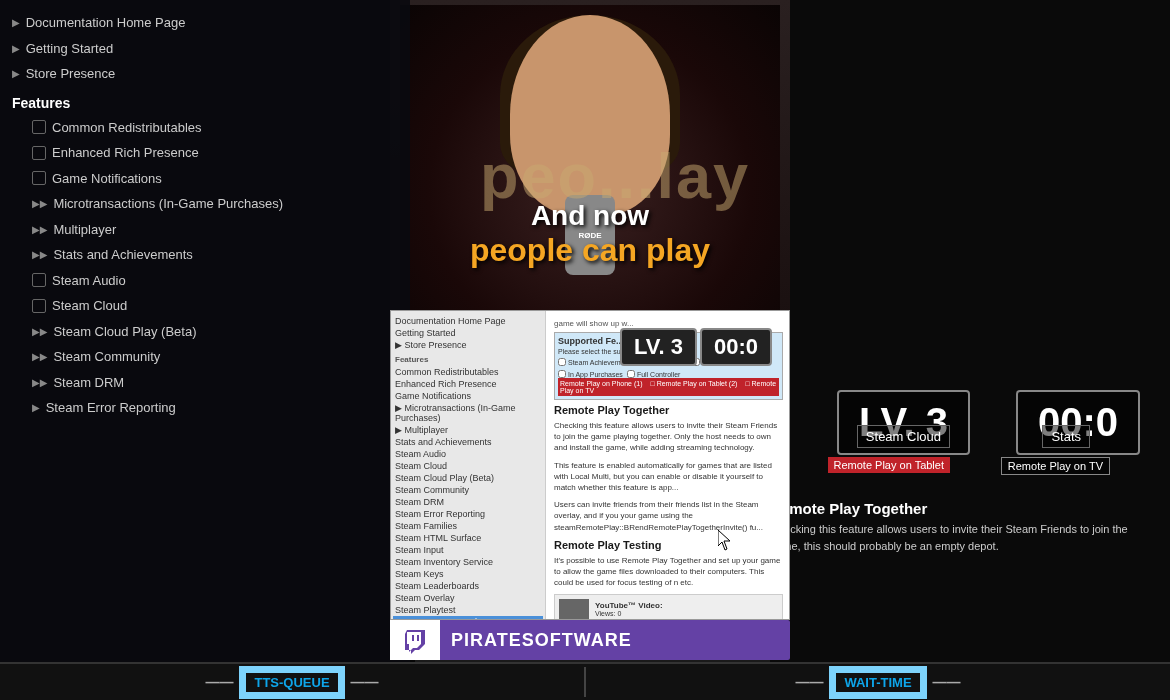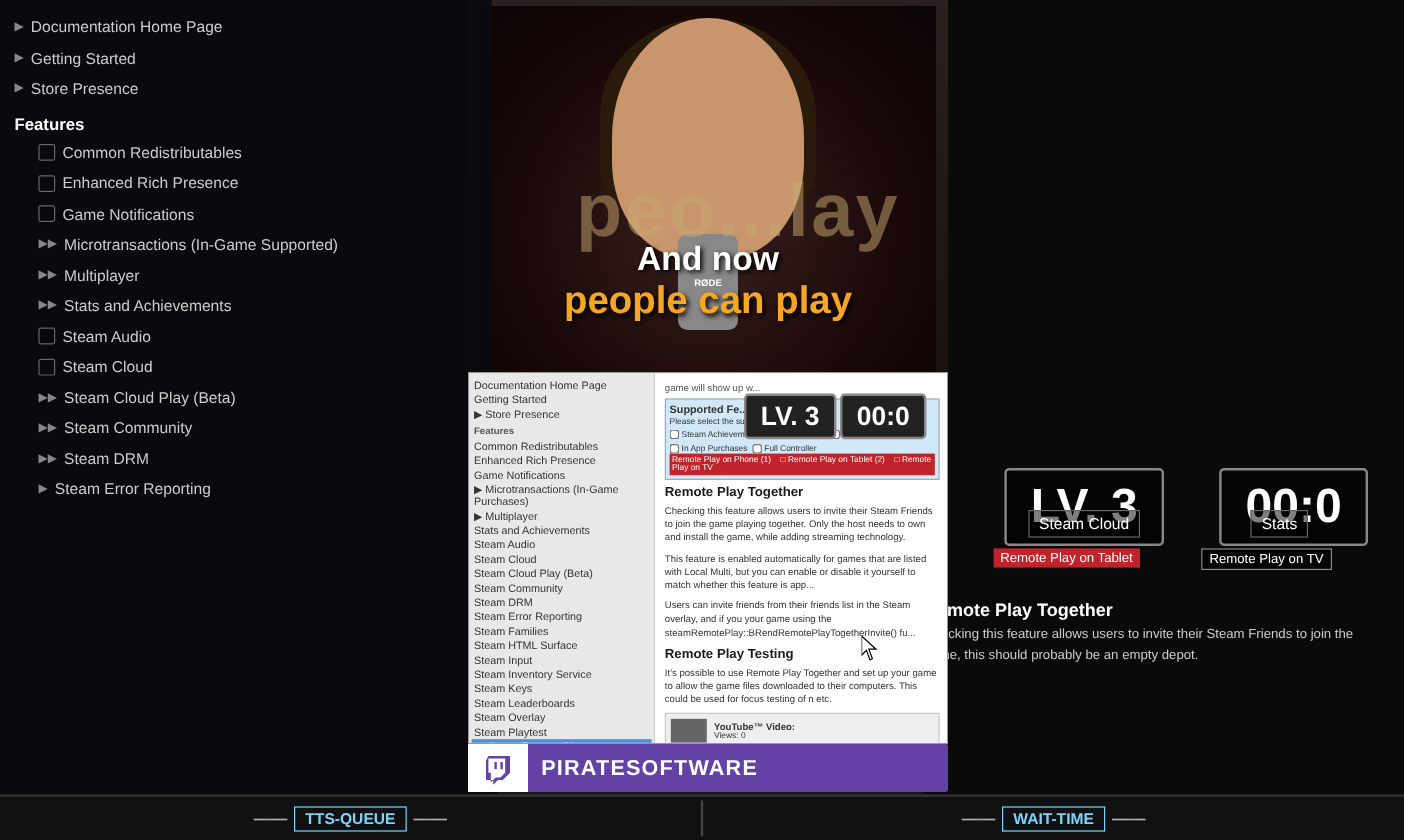"Microtransactions (In-Game Supported)" span { text: Supported -> Purchases }
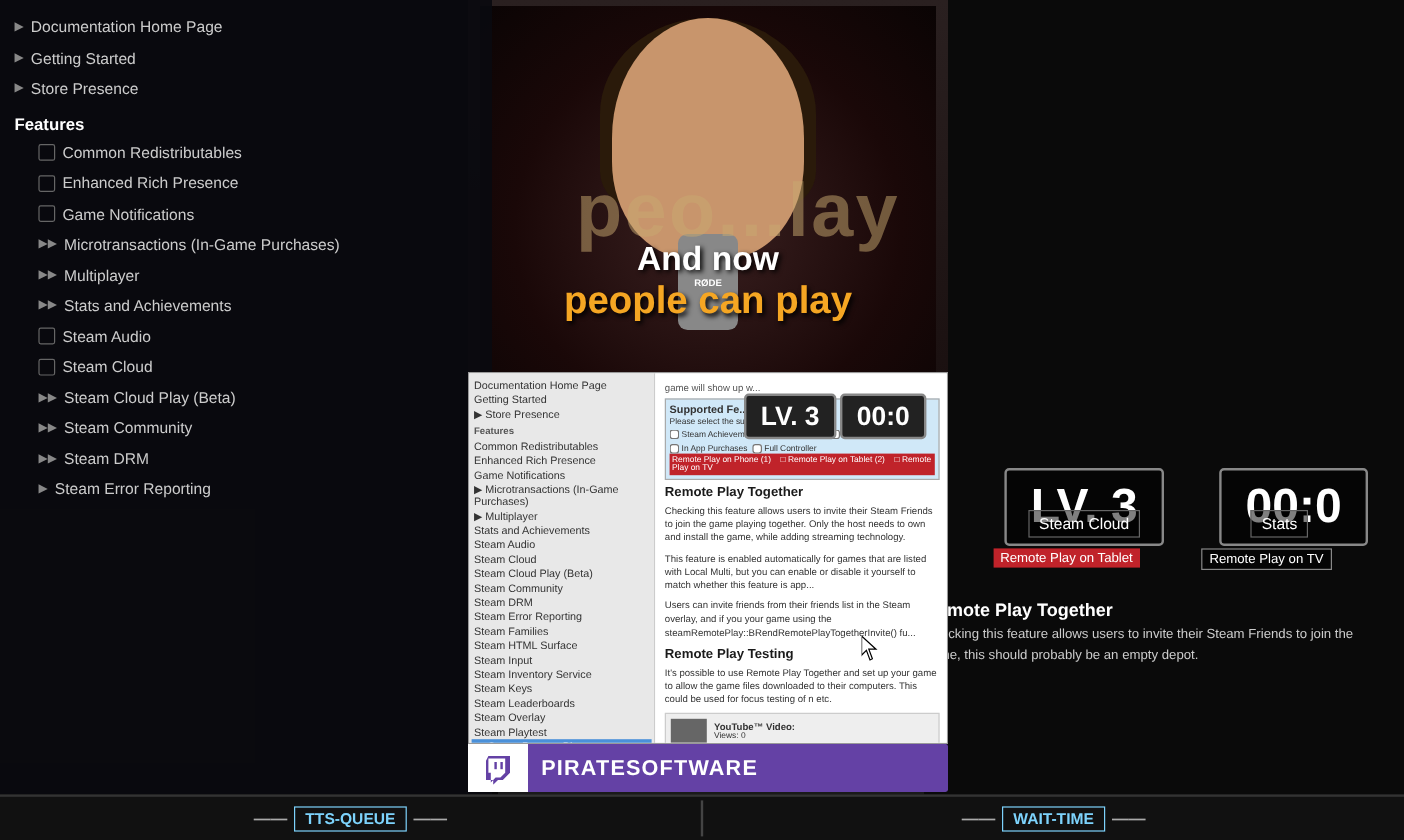"TTS-QUEUE" .bottom-label { border: 1px solid #7dd3fc -> 7px solid #7dd3fc; color: #7dd3fc -> #0ea5e9 }
